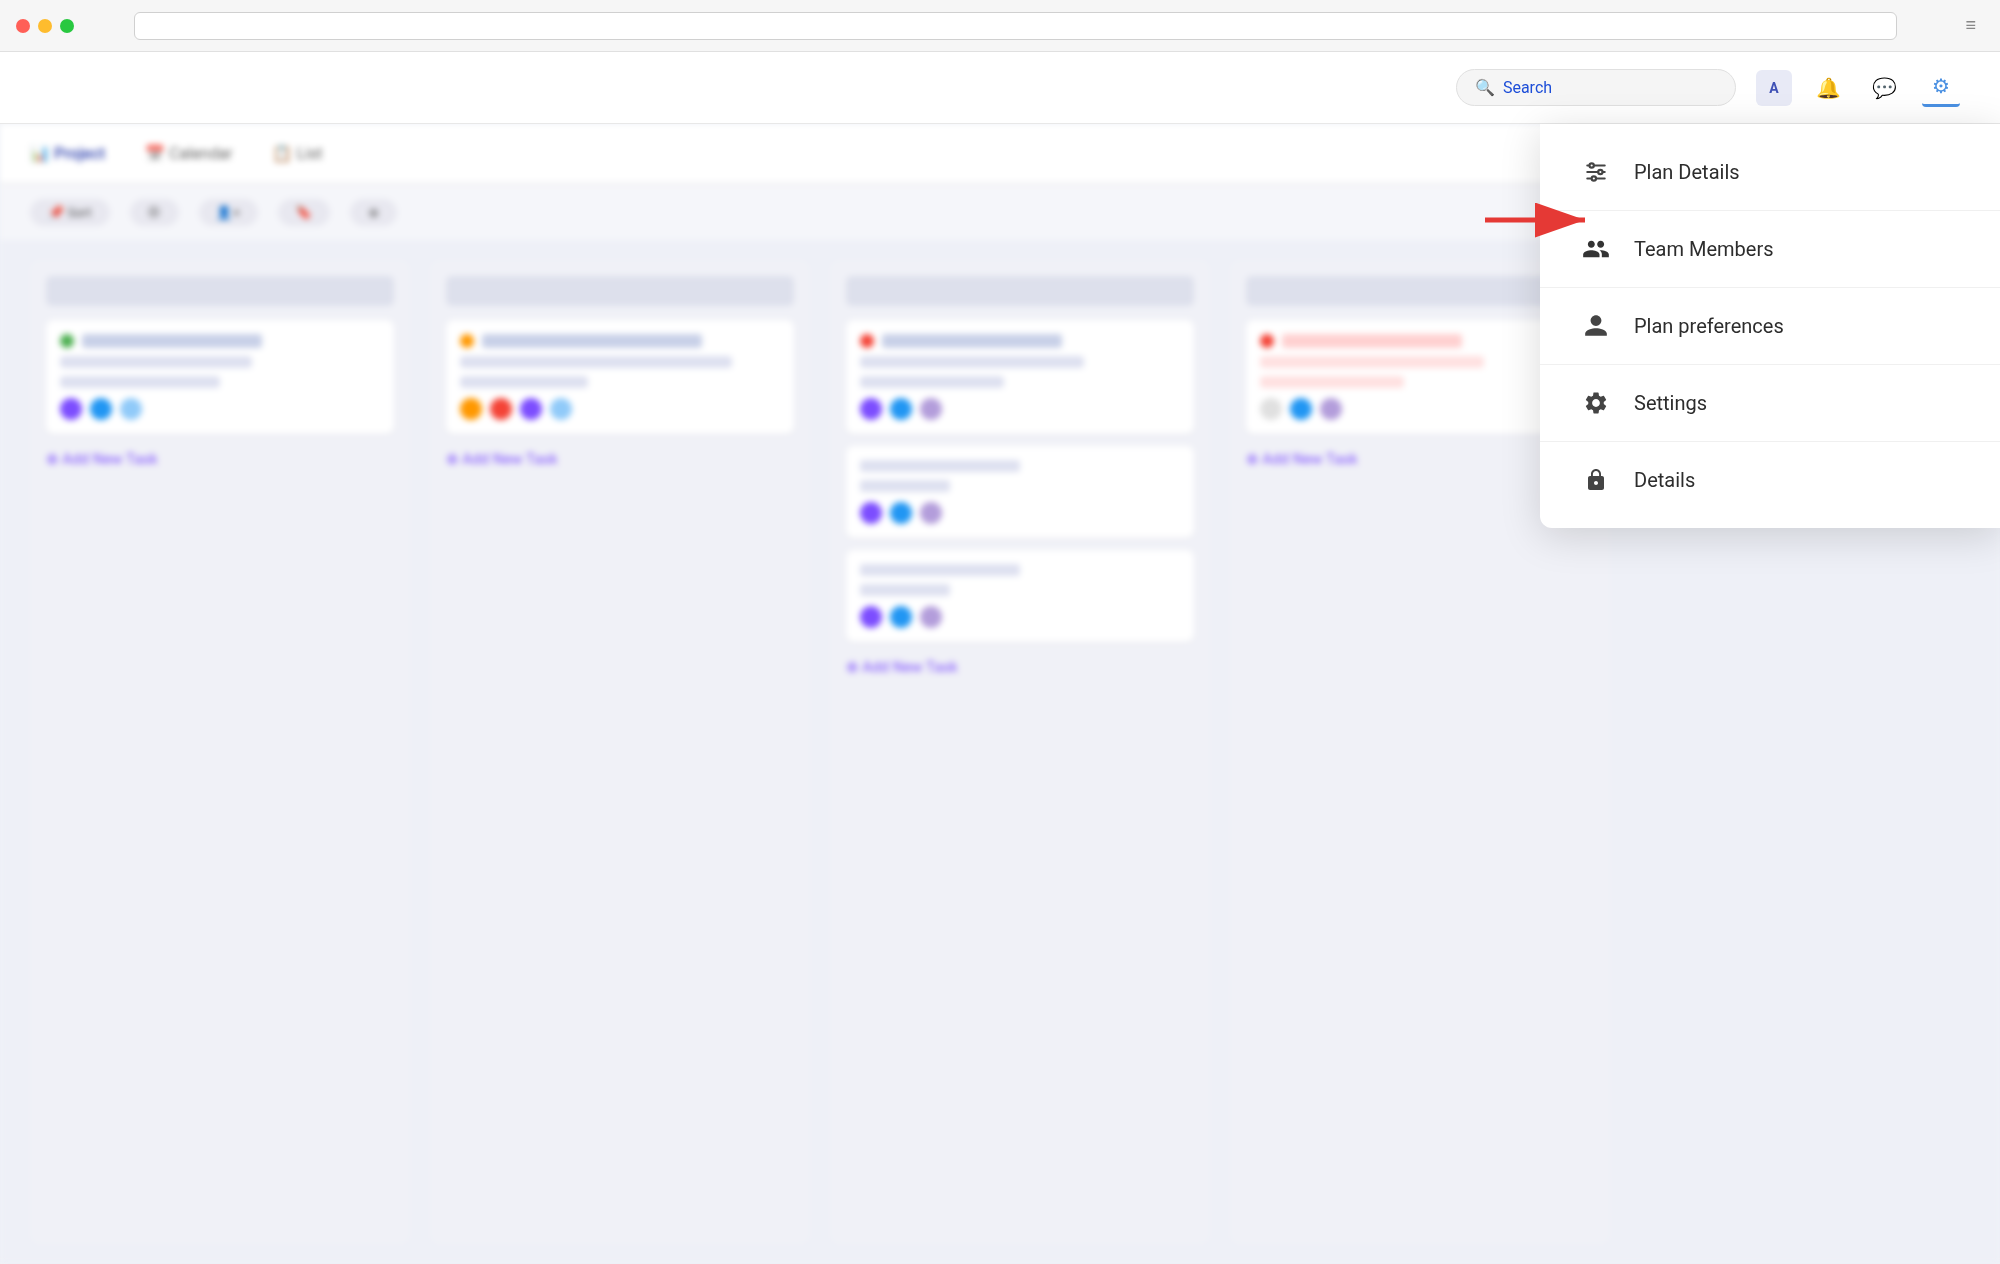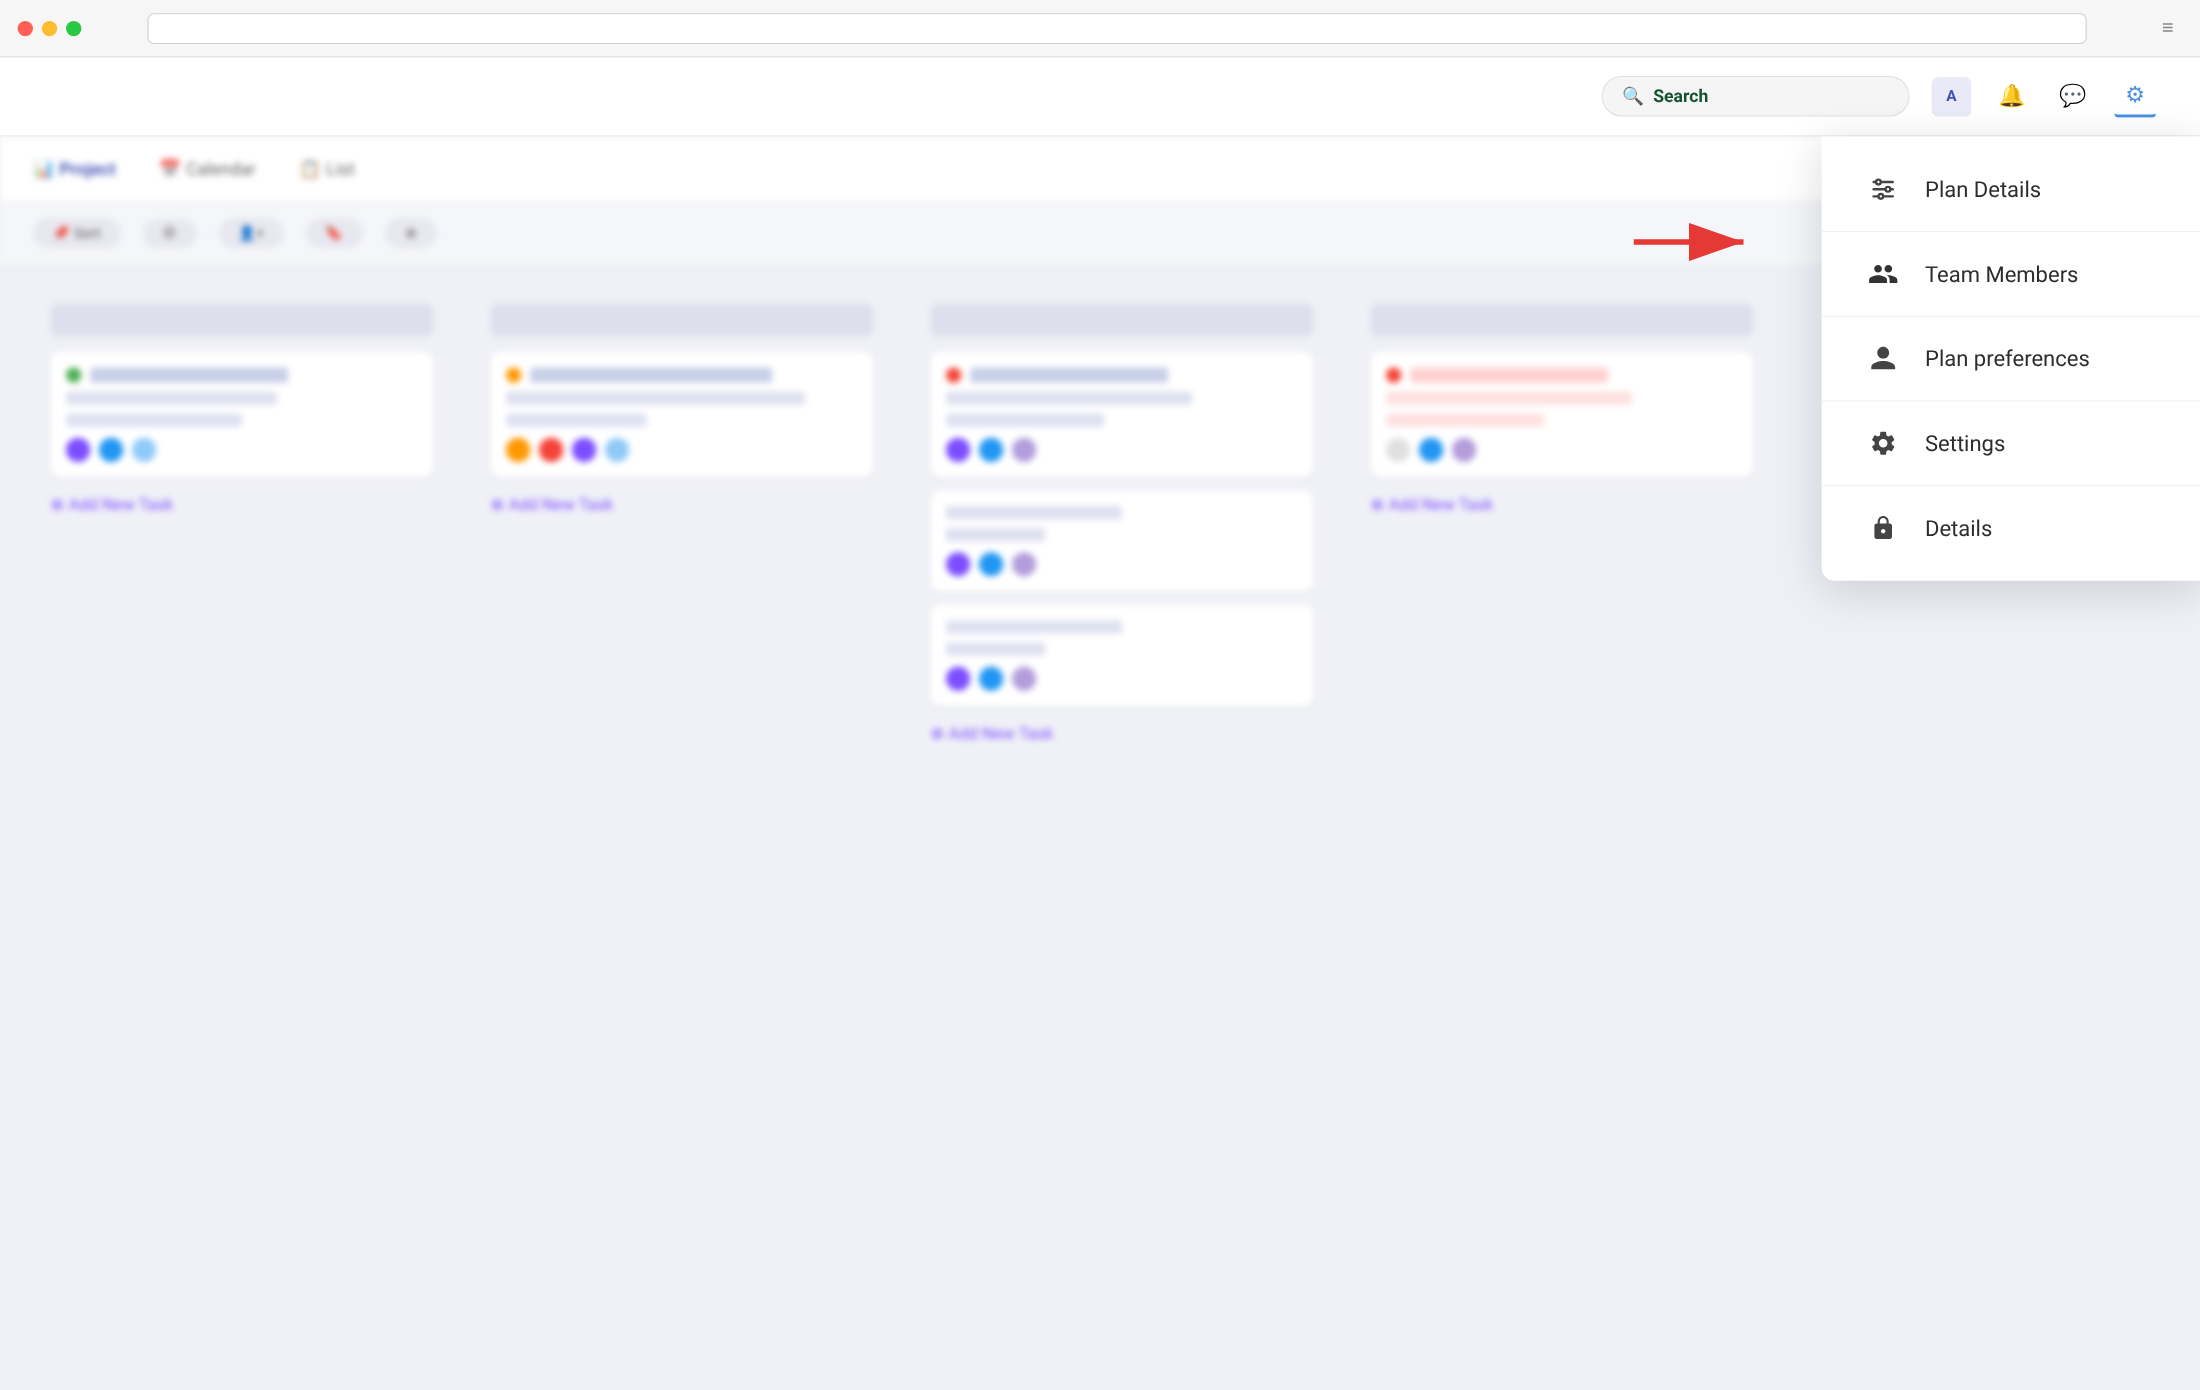"Search" .search-text { color: #14532d -> #1d4ed8; font-weight: bold -> none }
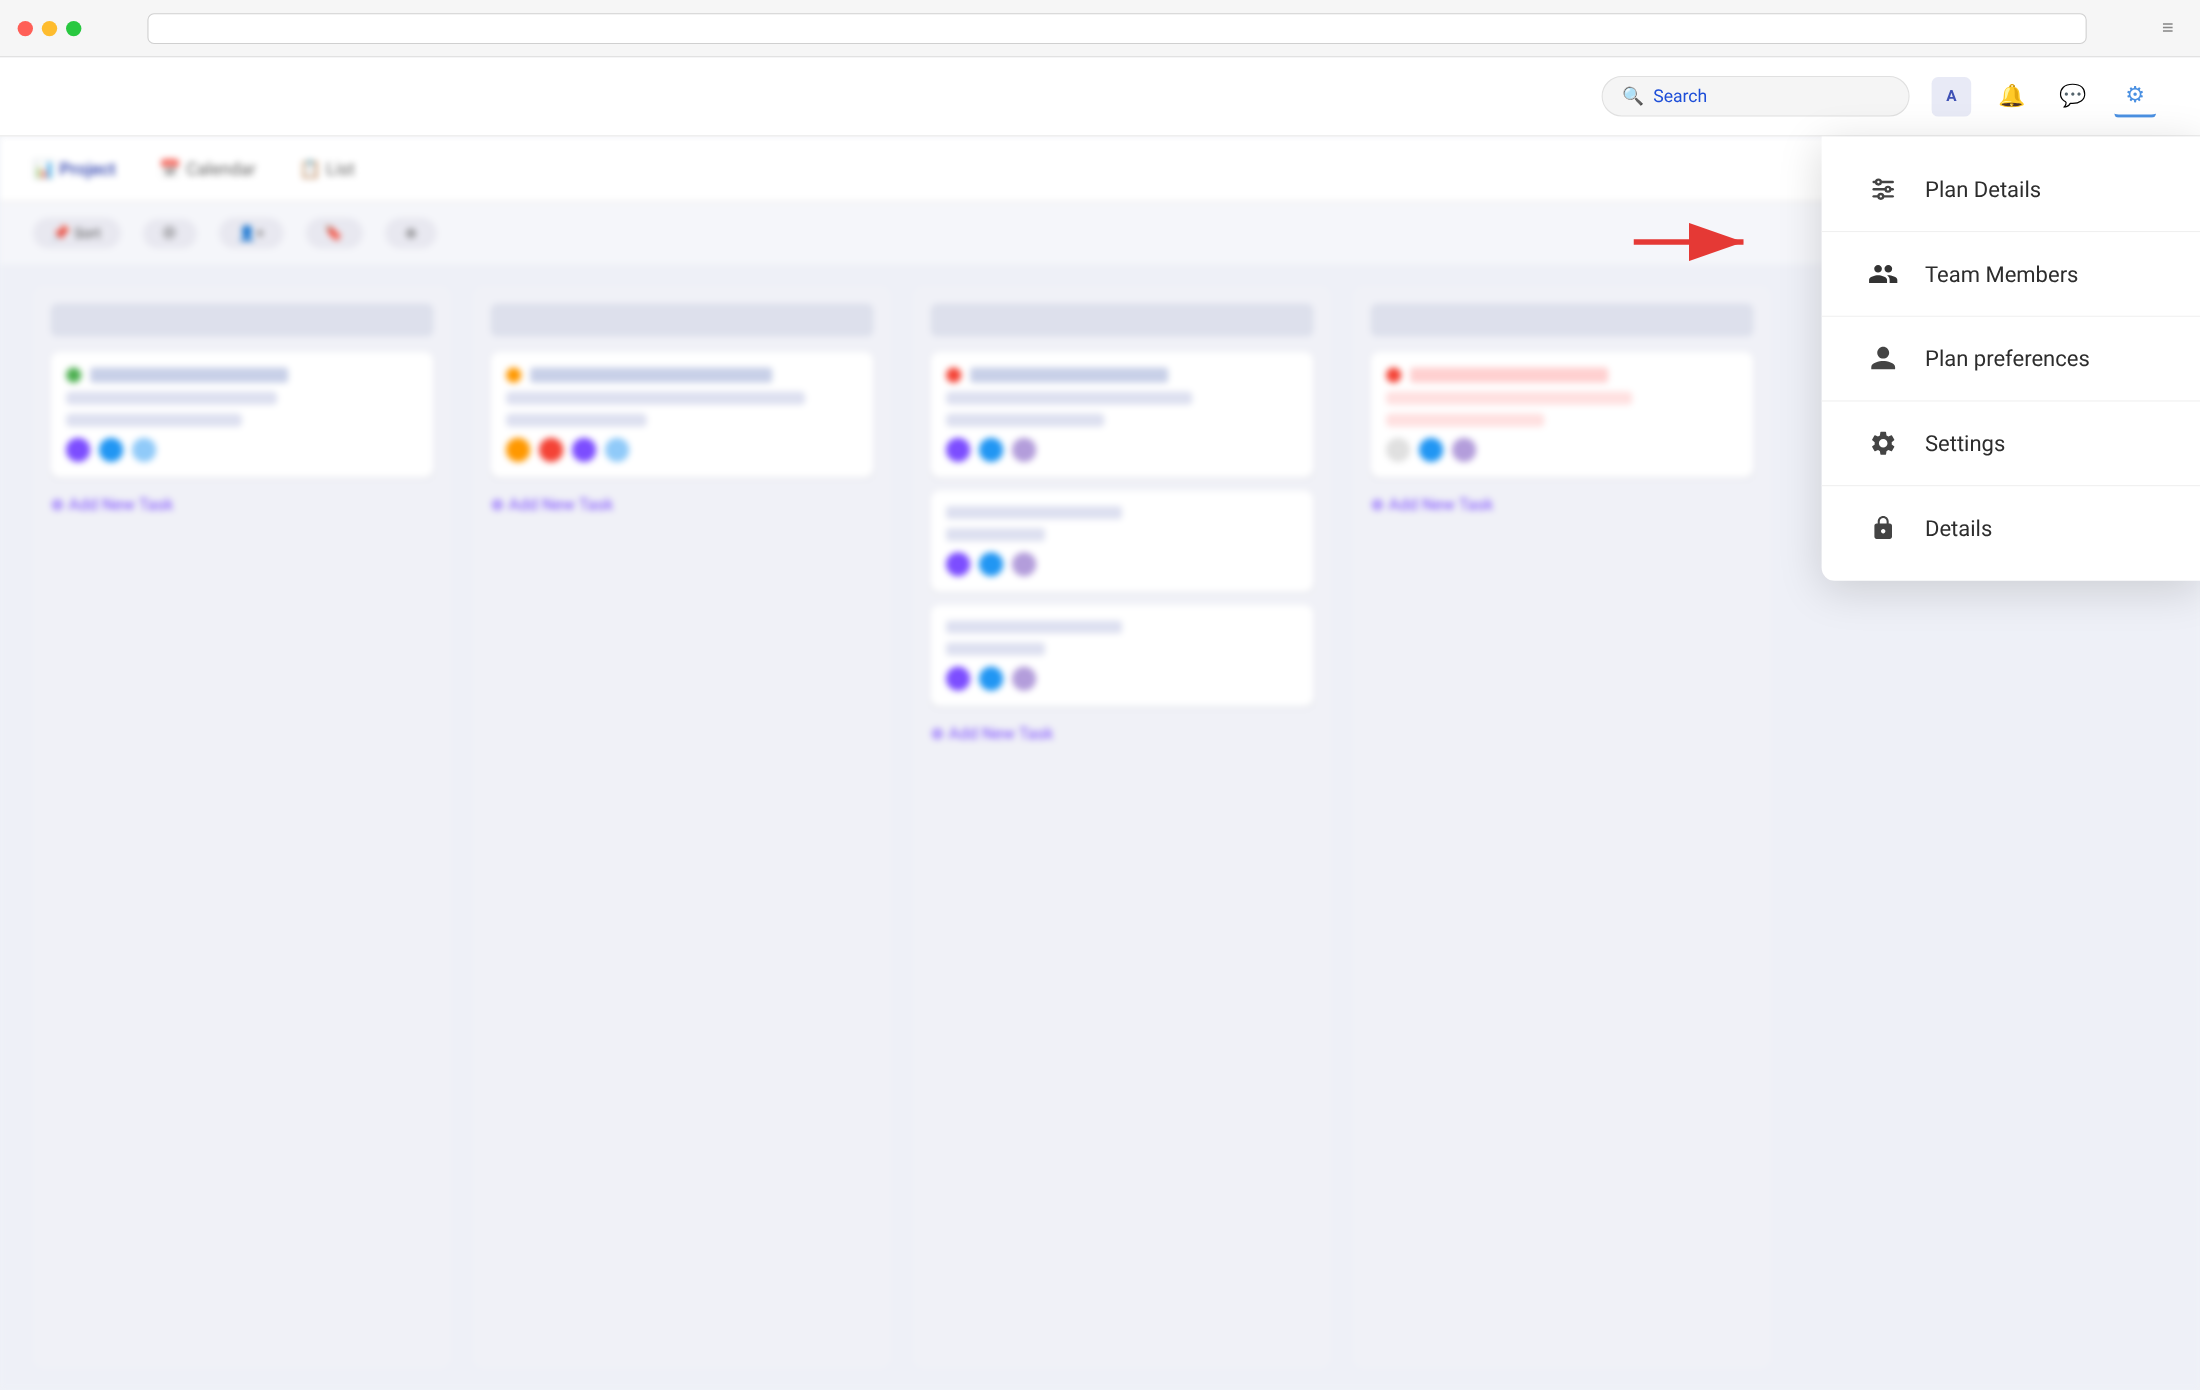"Plan Details" .dropdown-menu { width: 344px -> 460px }
